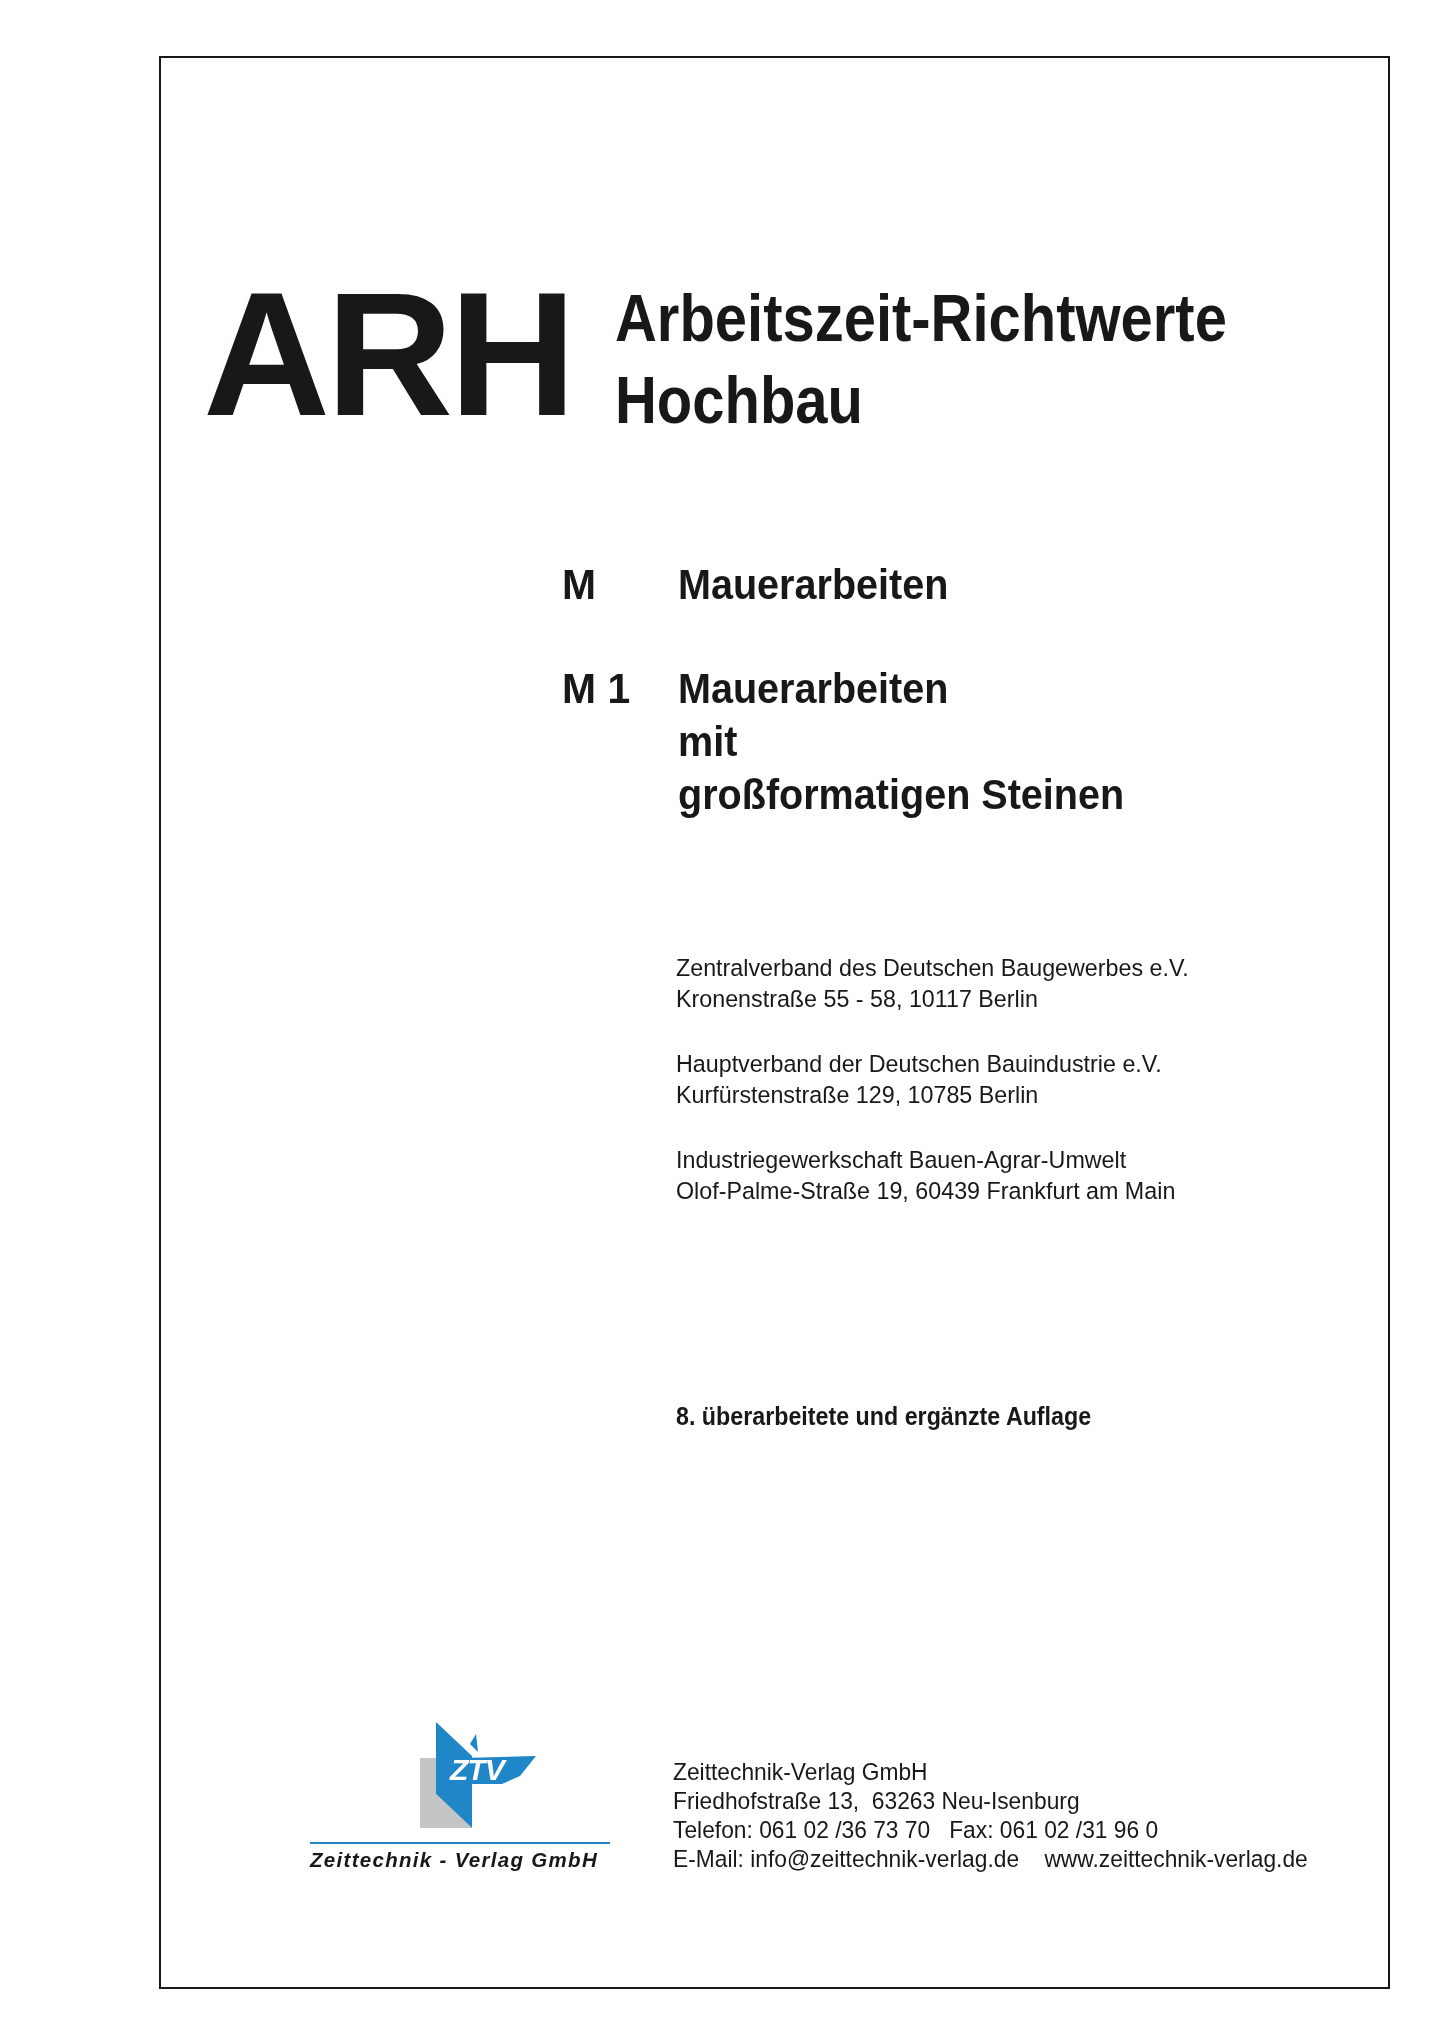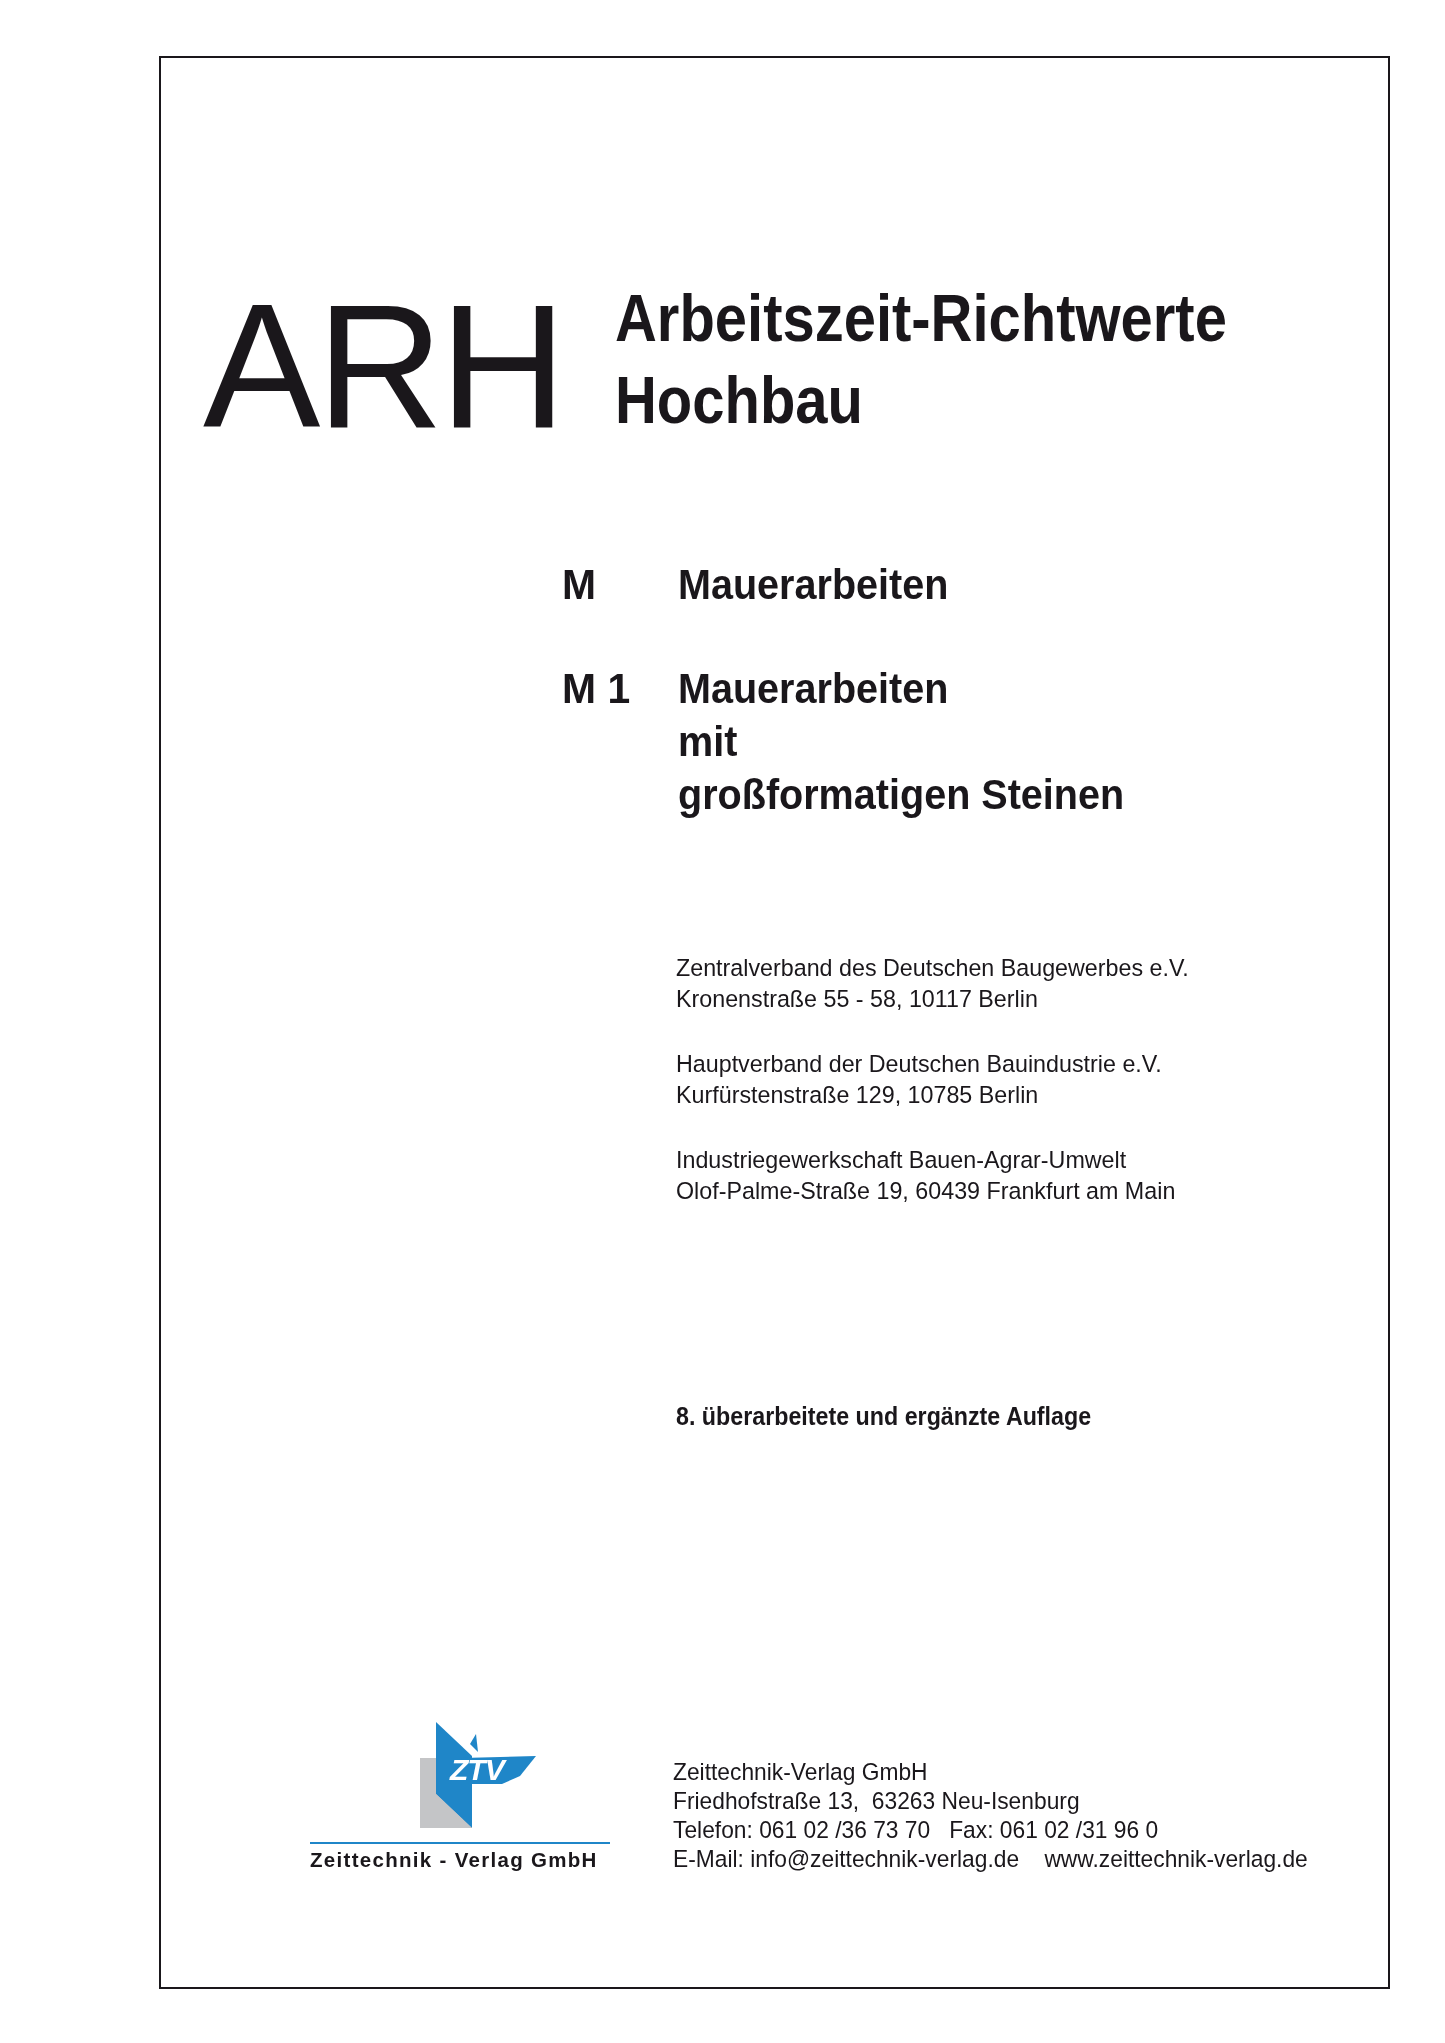"ARH" .arh { font-weight: normal -> bold; top: 278px -> 266px }
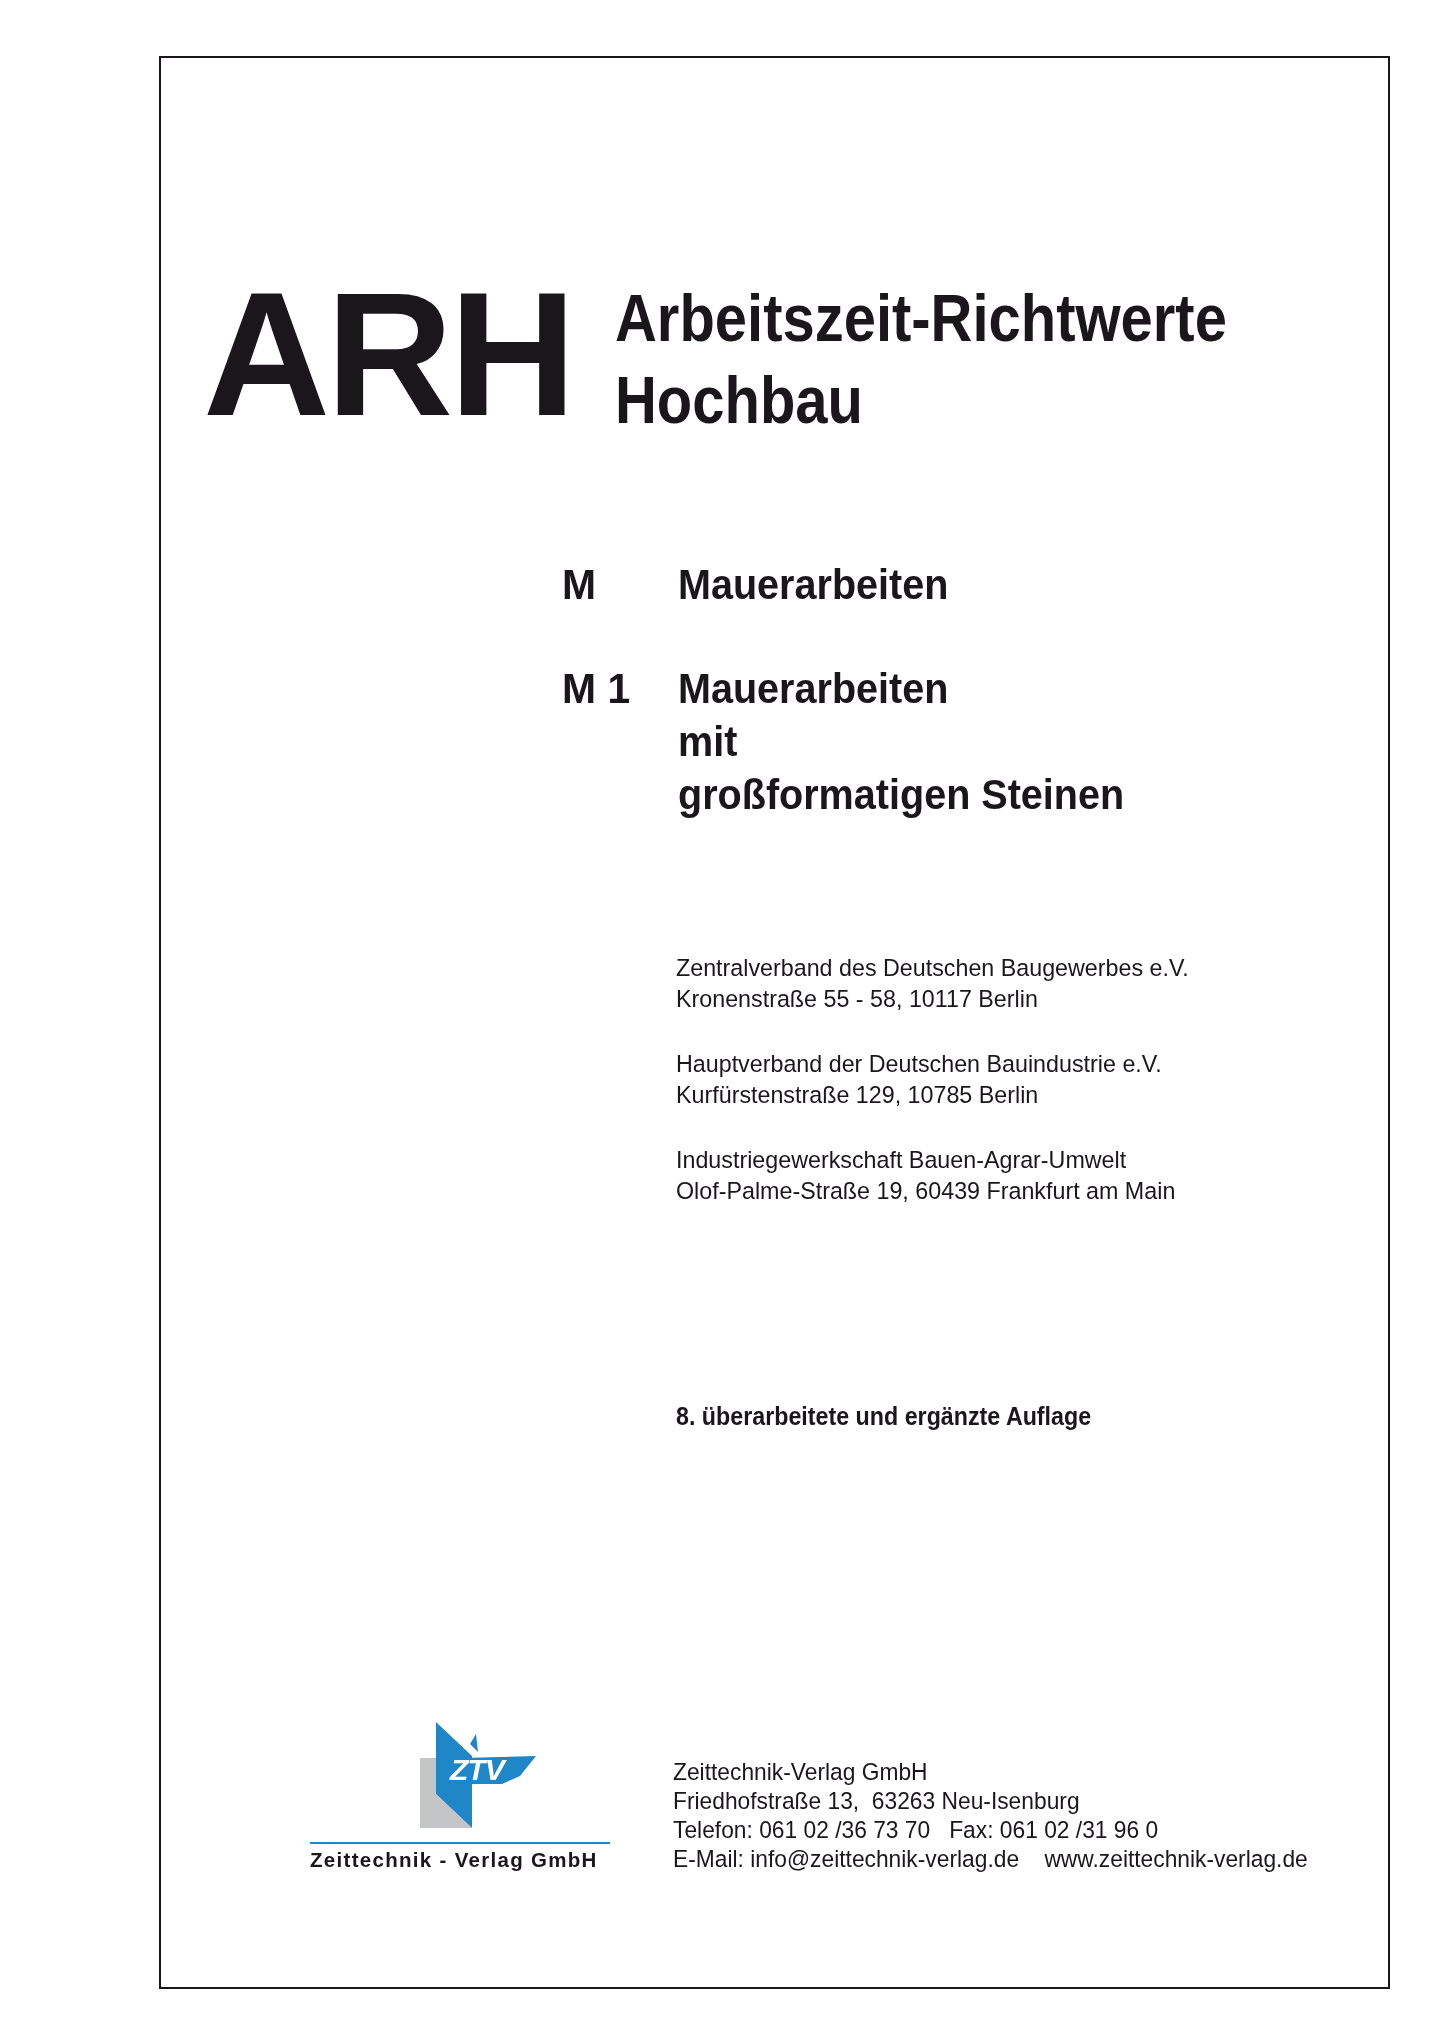"Zeittechnik - Verlag GmbH" .logo-name { font-style: none -> italic }
